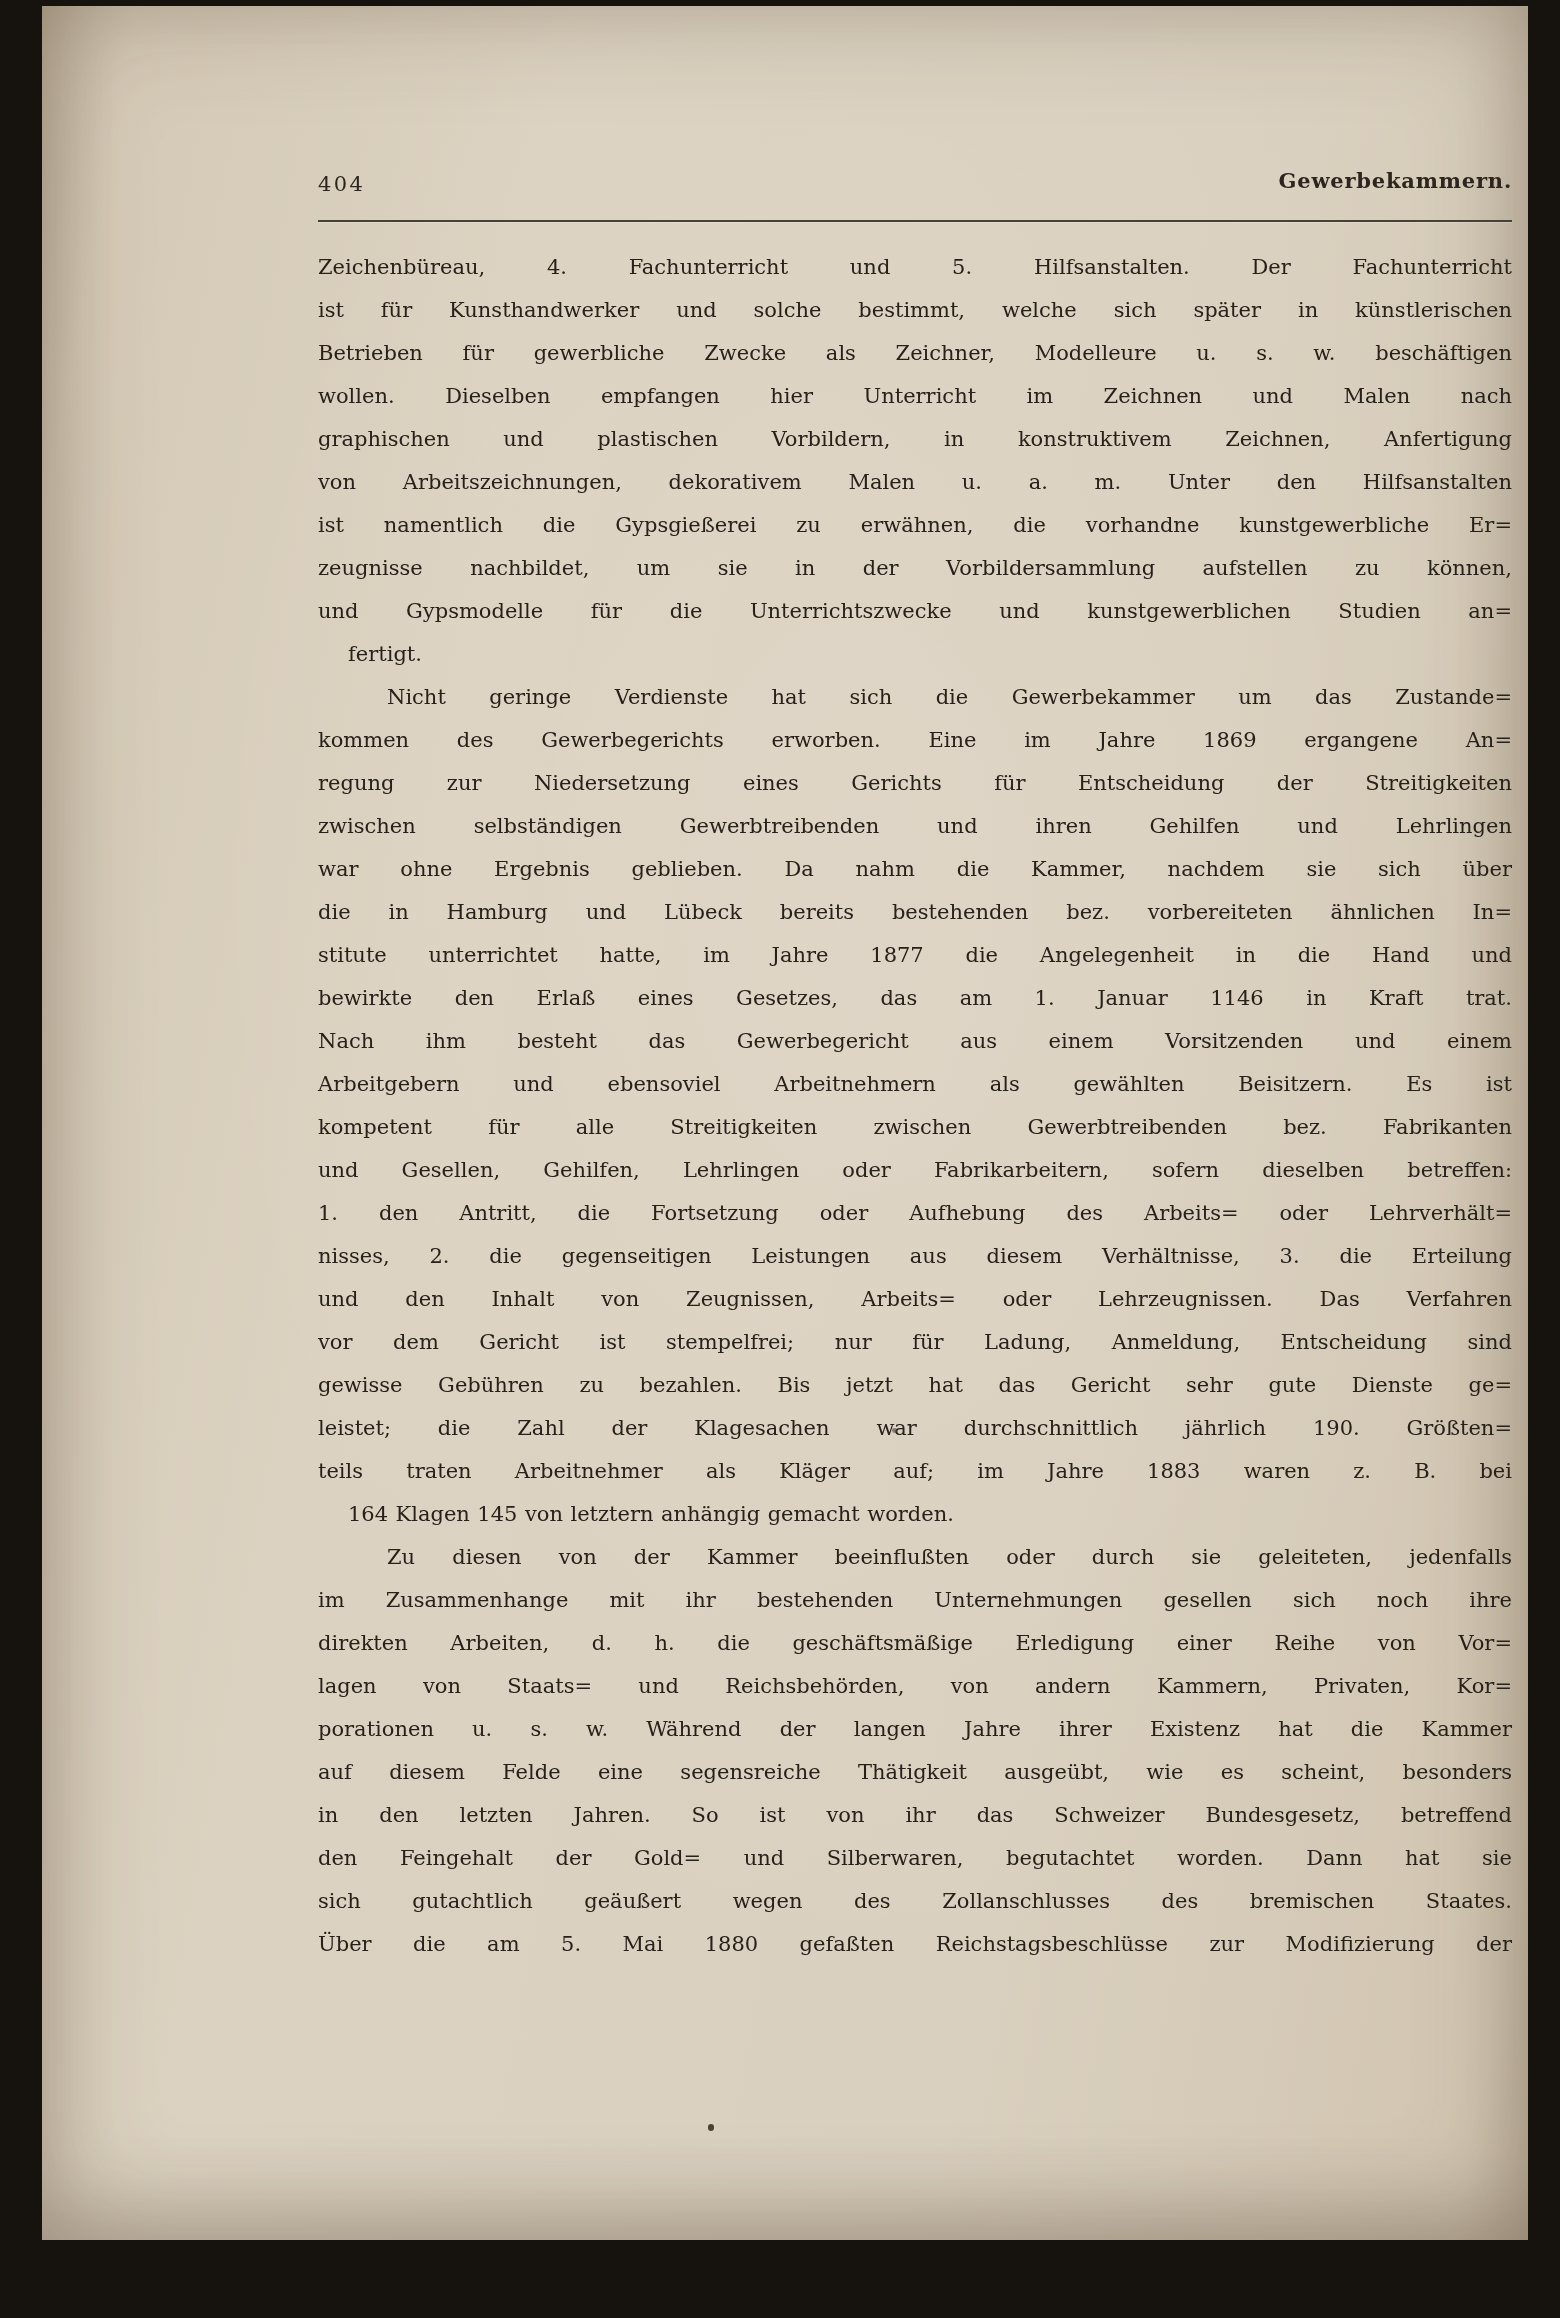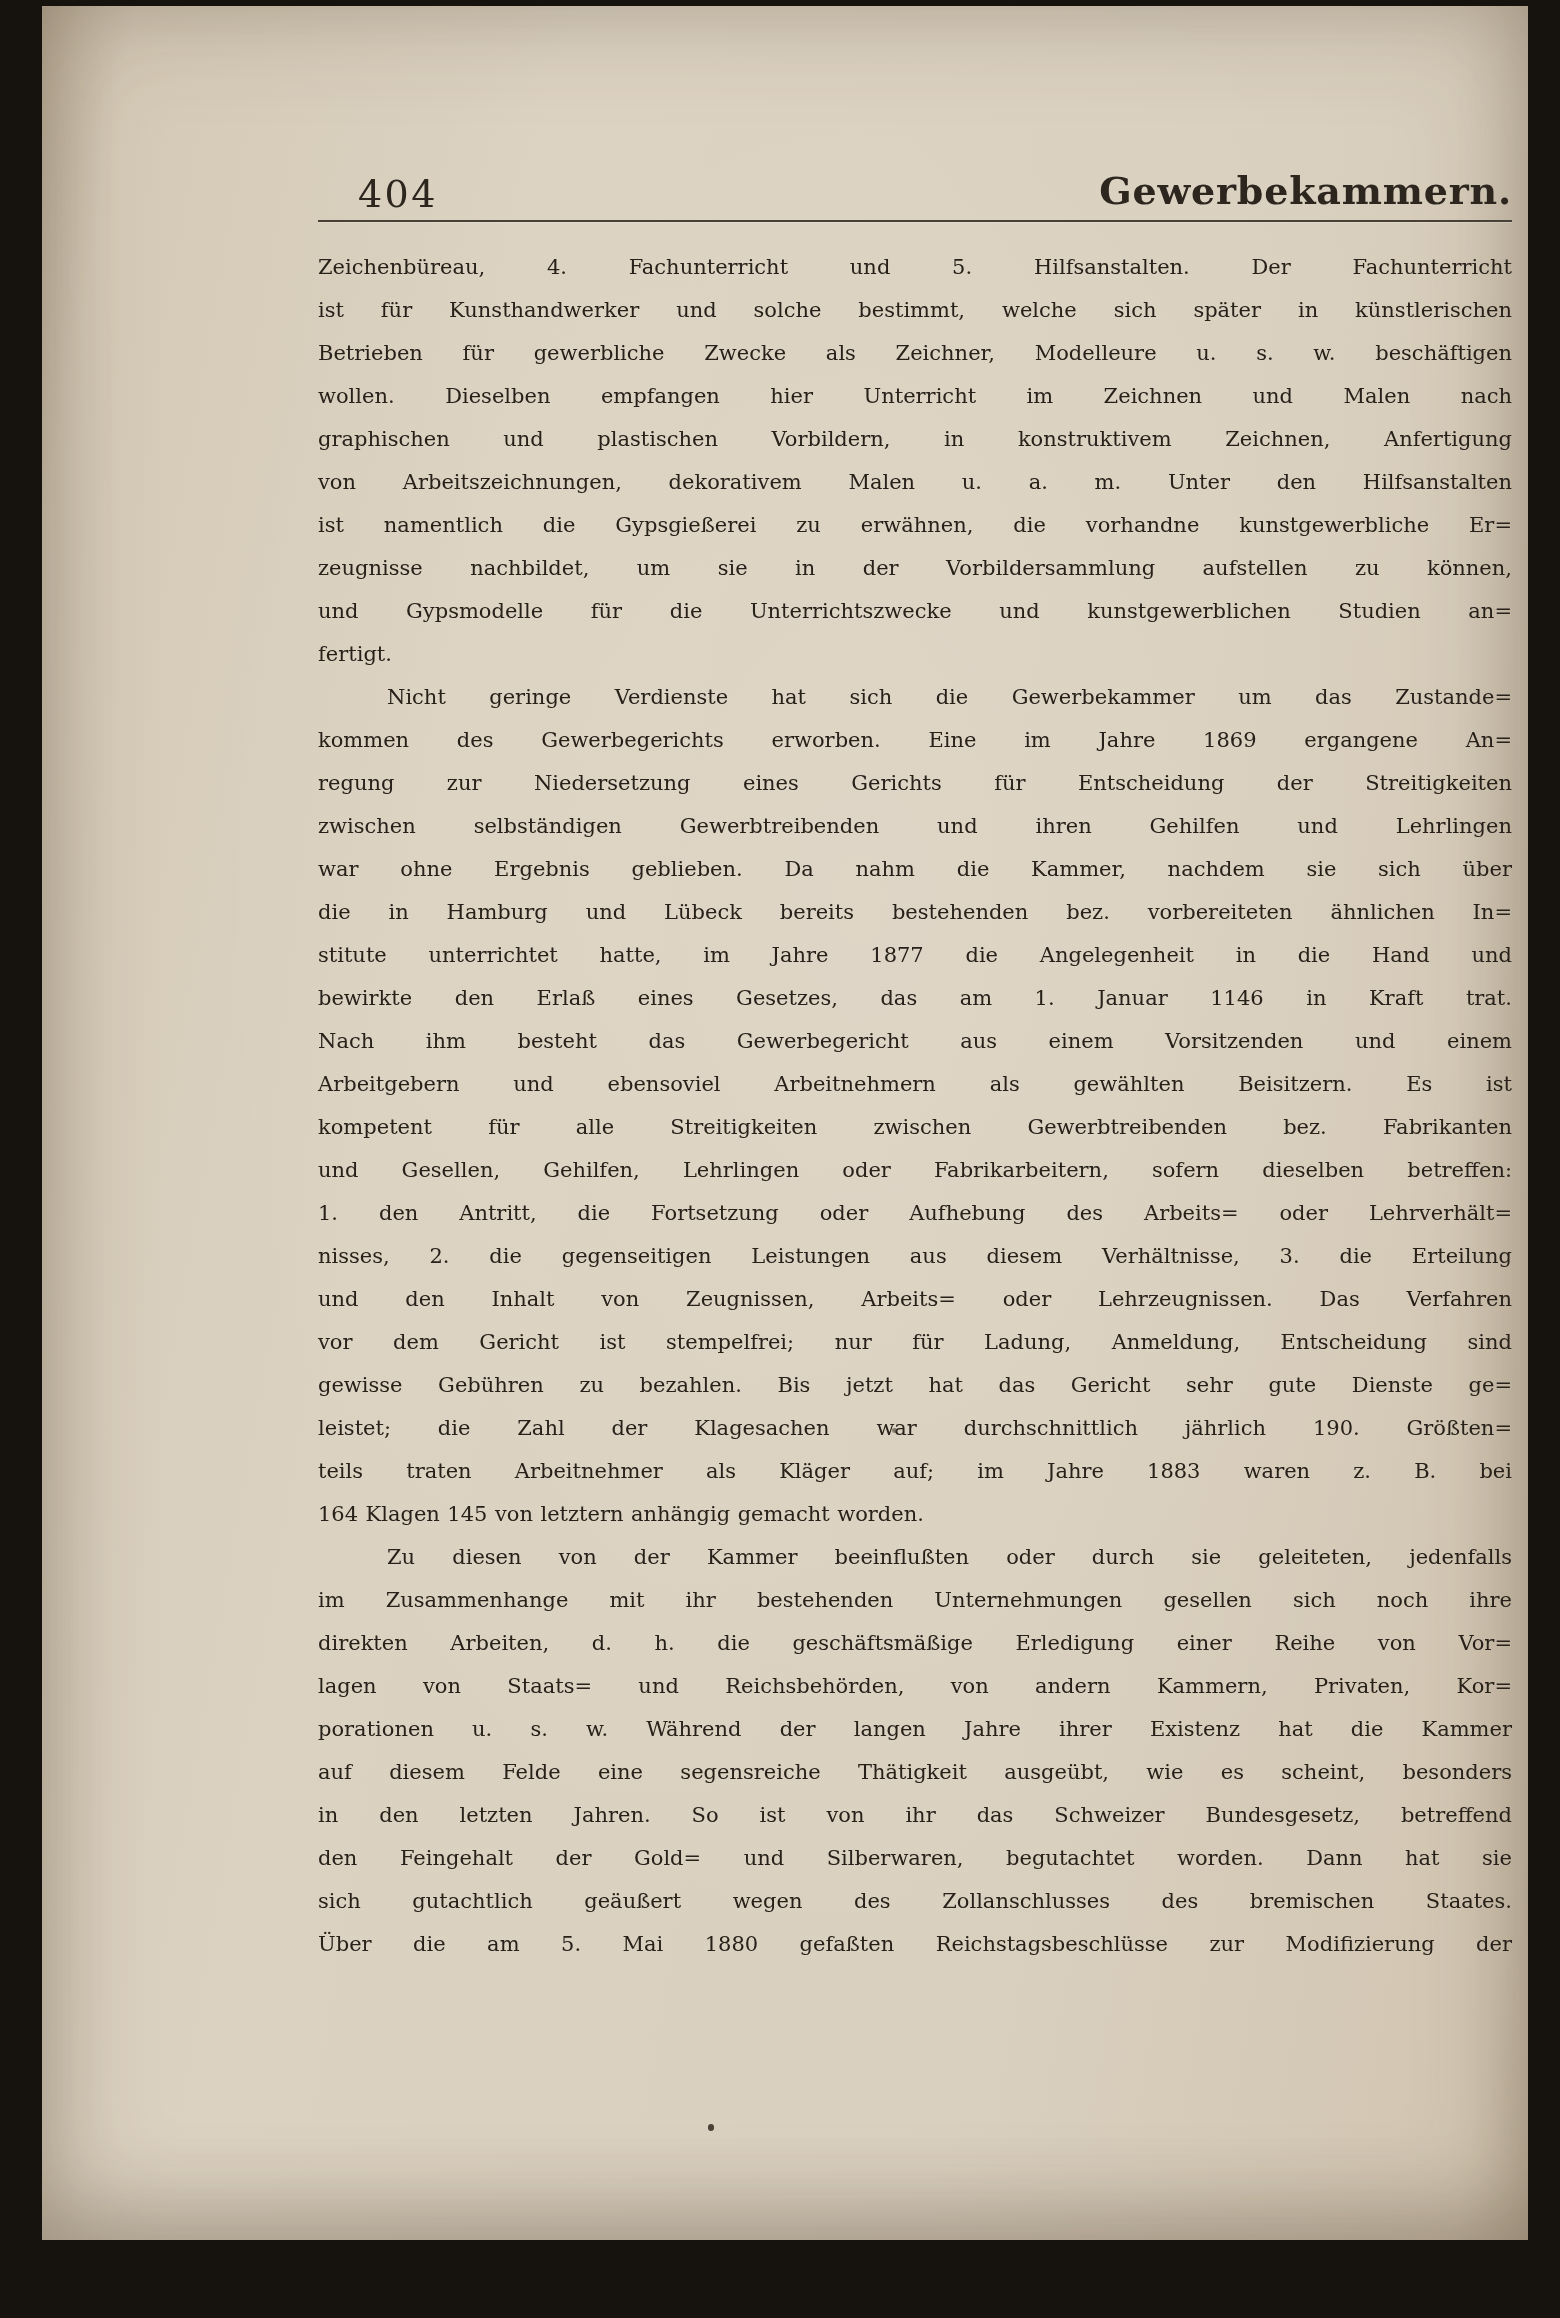"404" .header { font-size: 38px -> 21px; margin-left: 40px -> none }
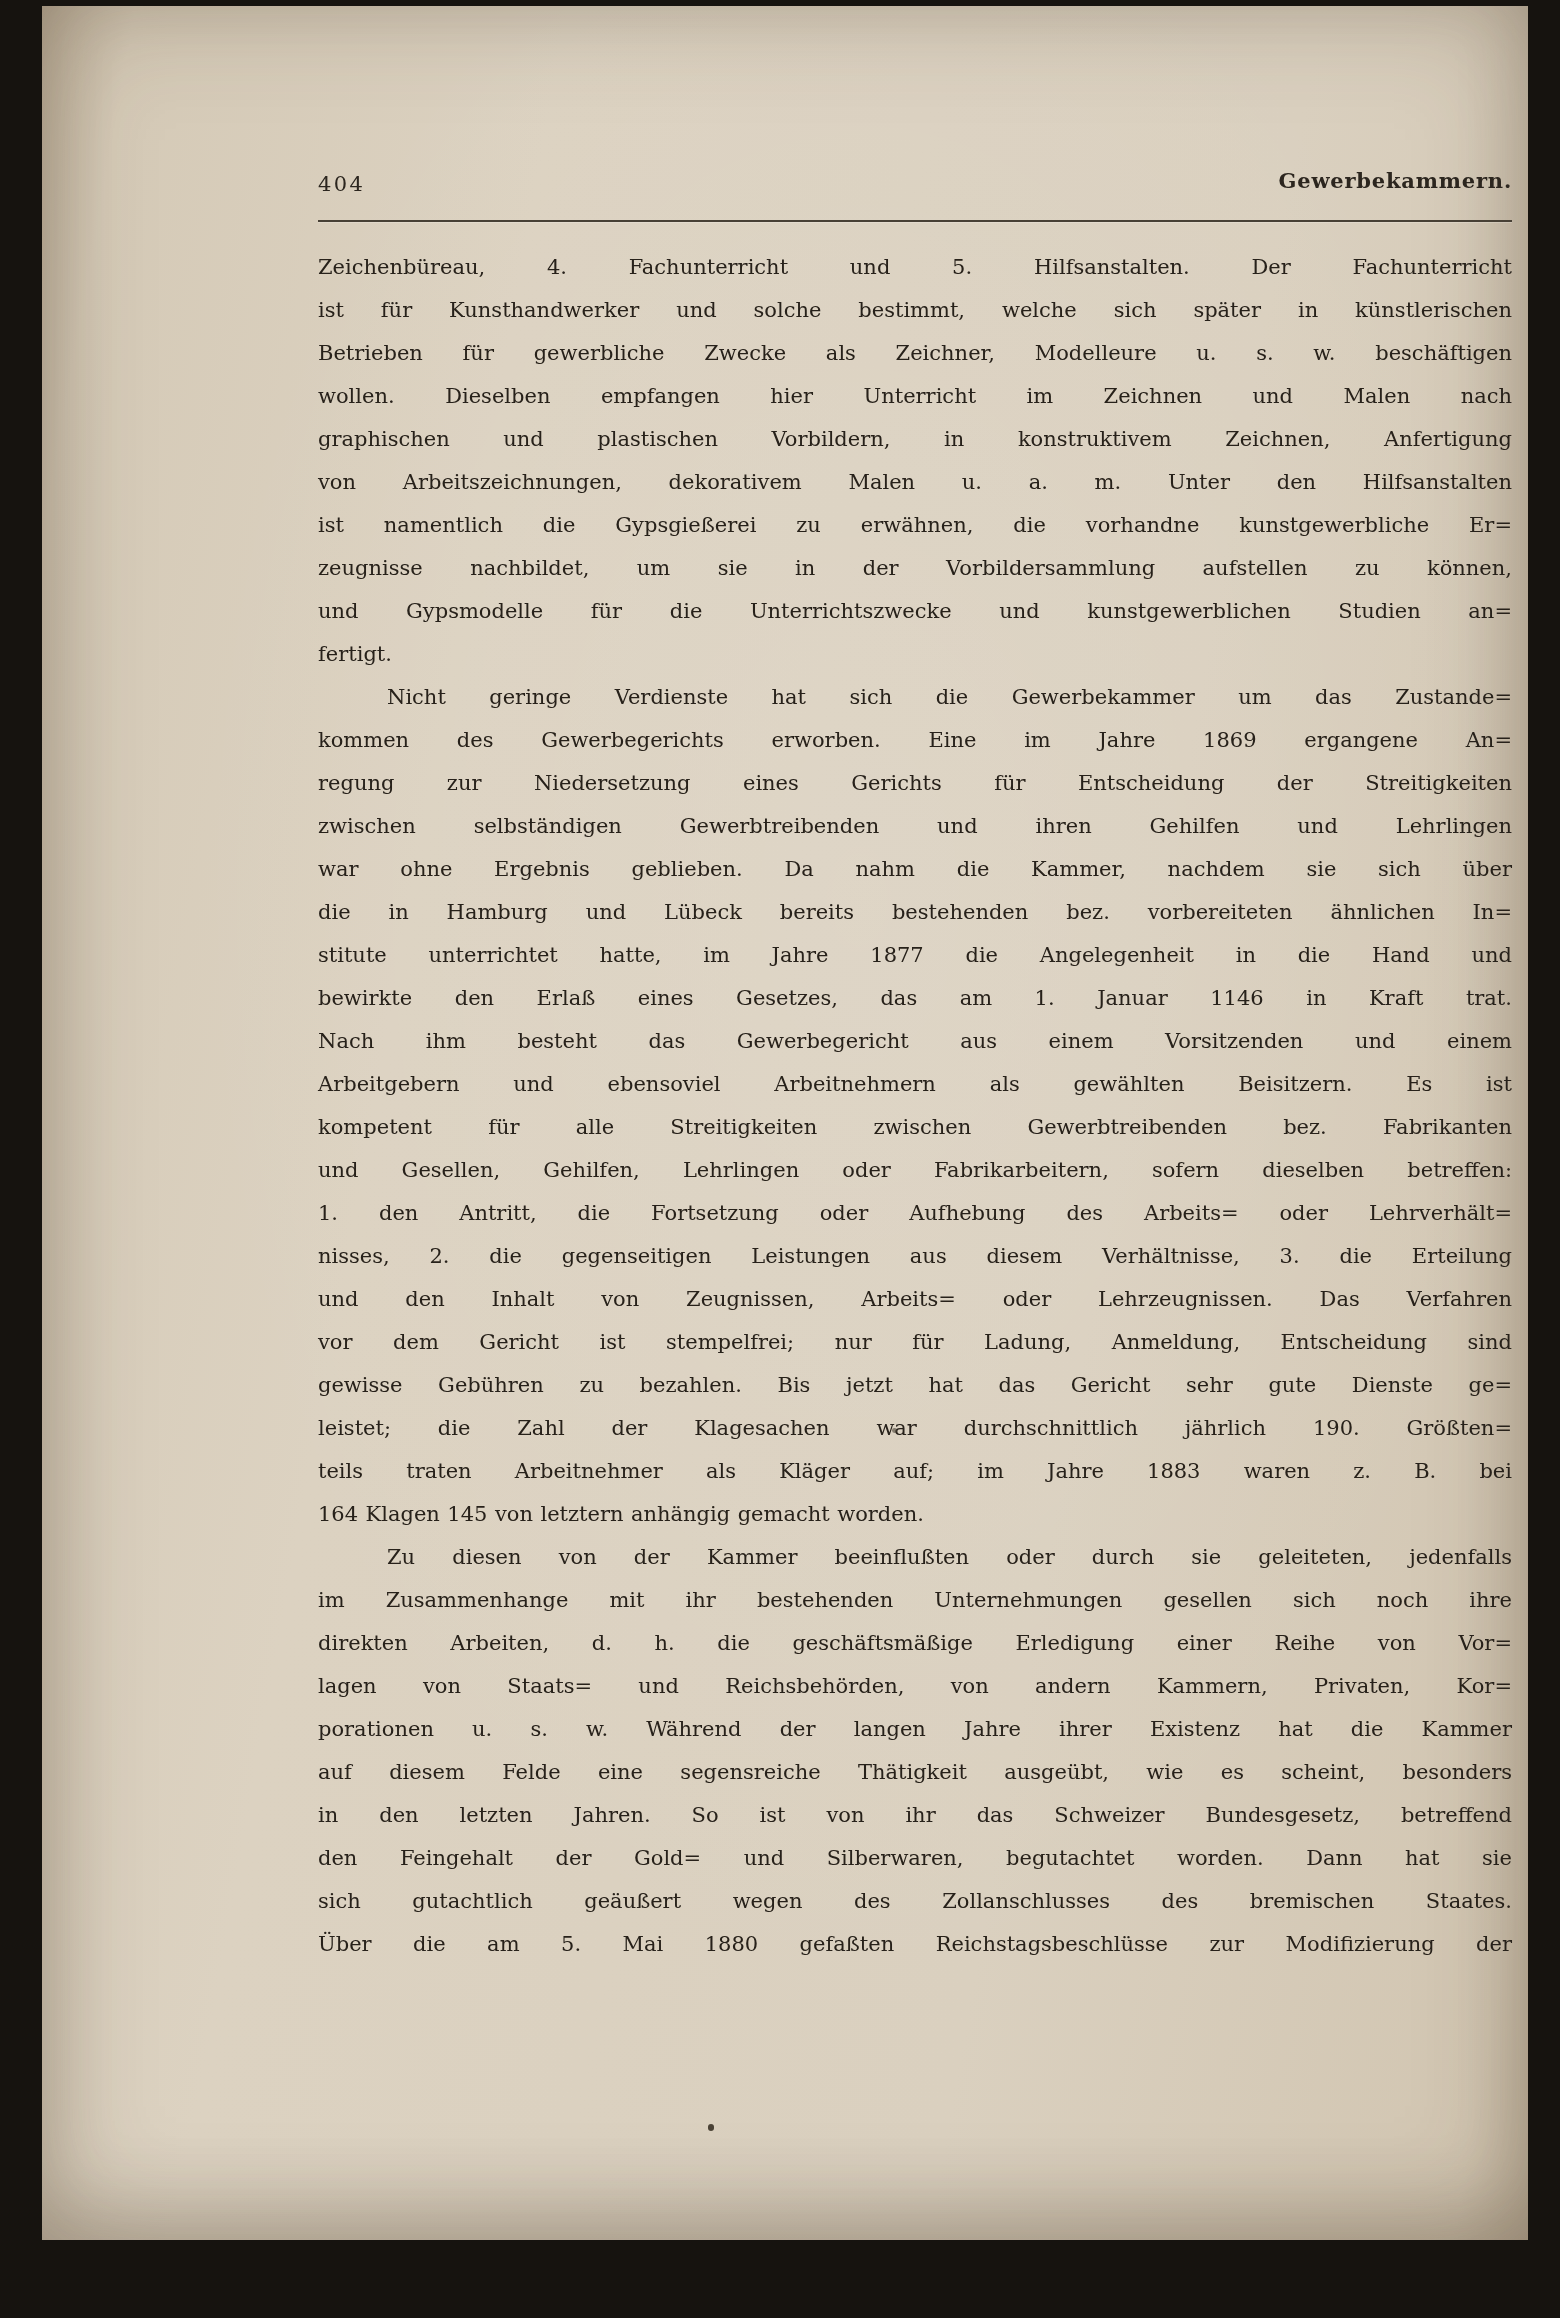"fertigt." .line.flush-left { margin-left: none -> 30px }
